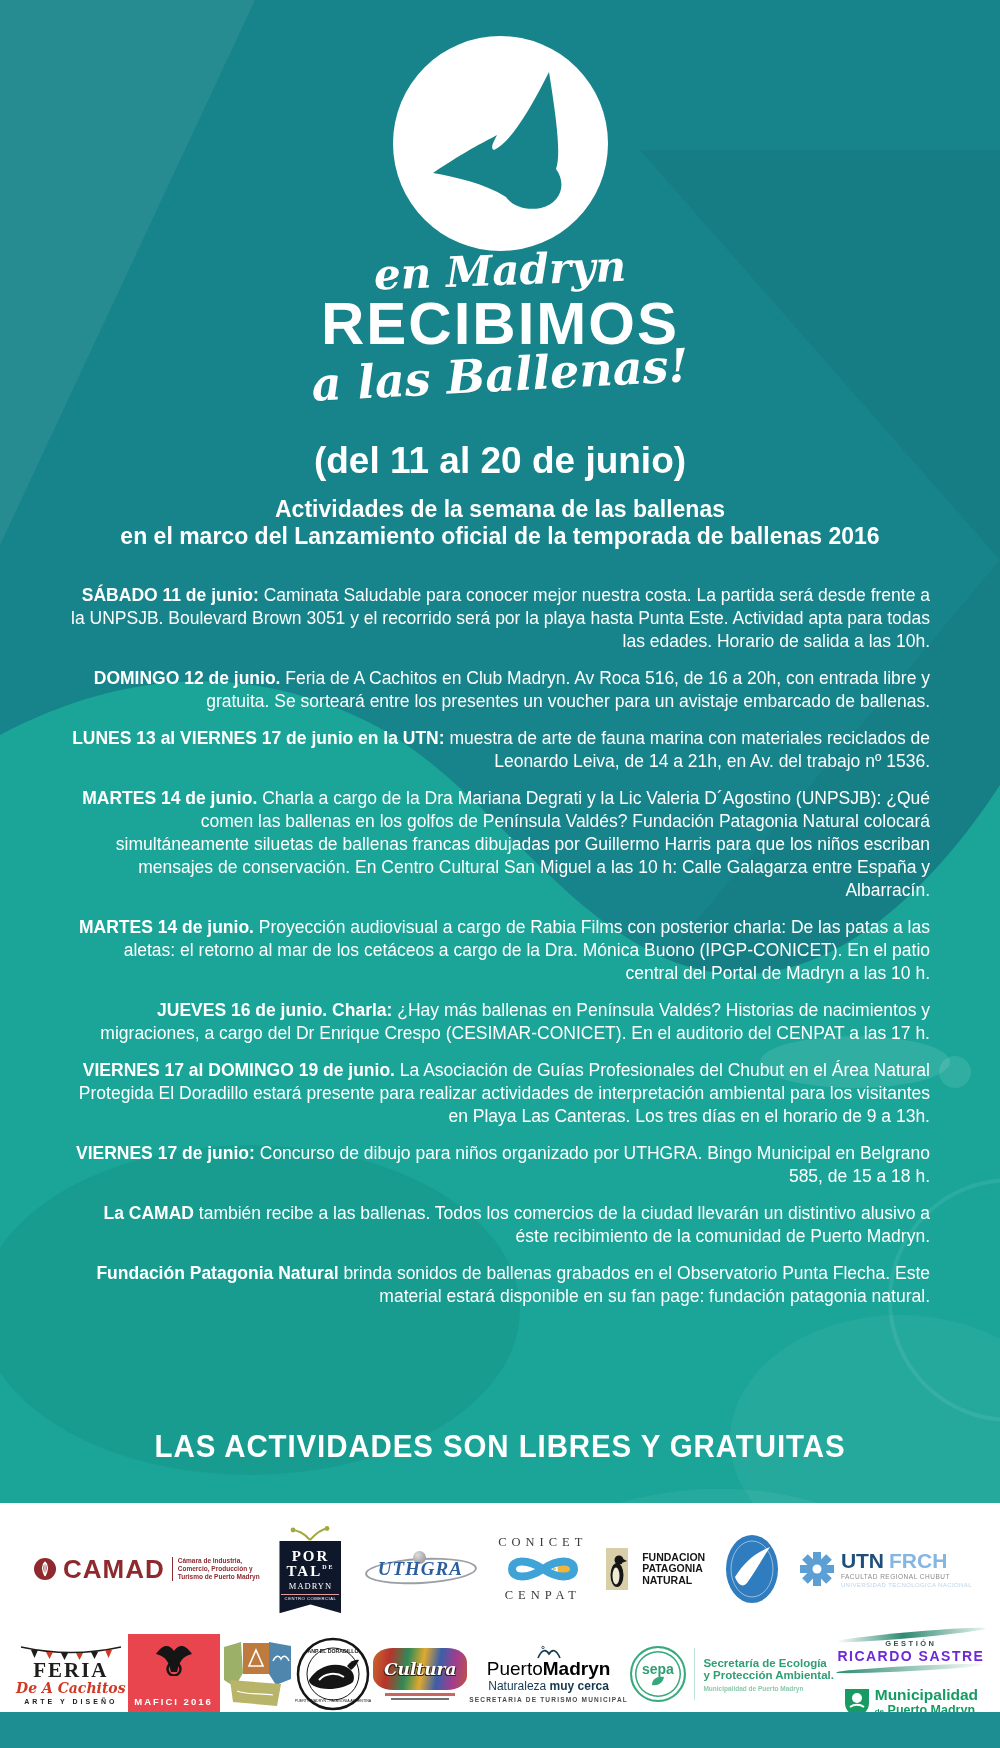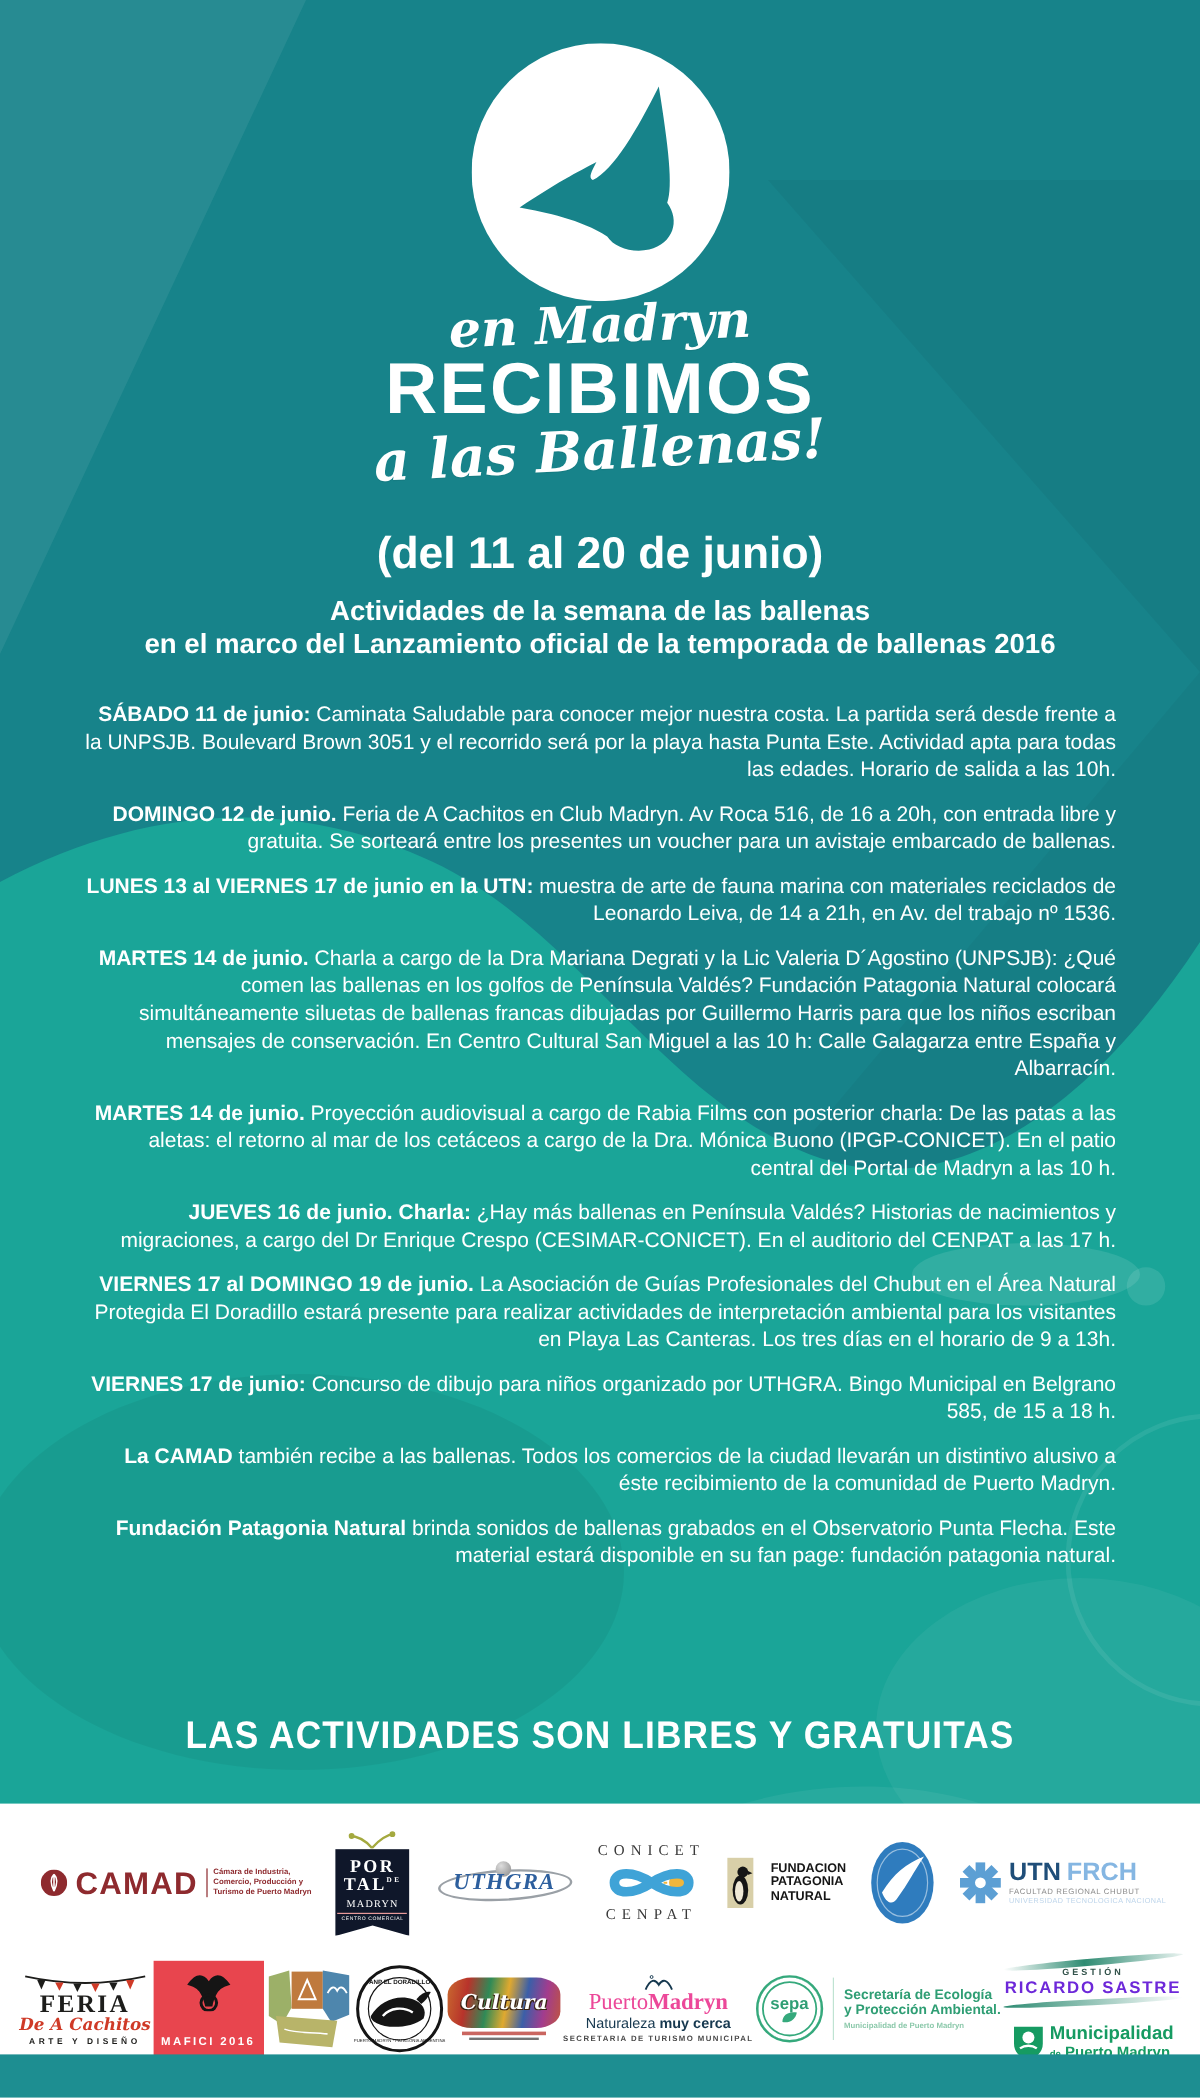"PuertoMadryn" .pm-name { color: #ec4899 -> #000000; font-family: Liberation Serif, serif -> none }
